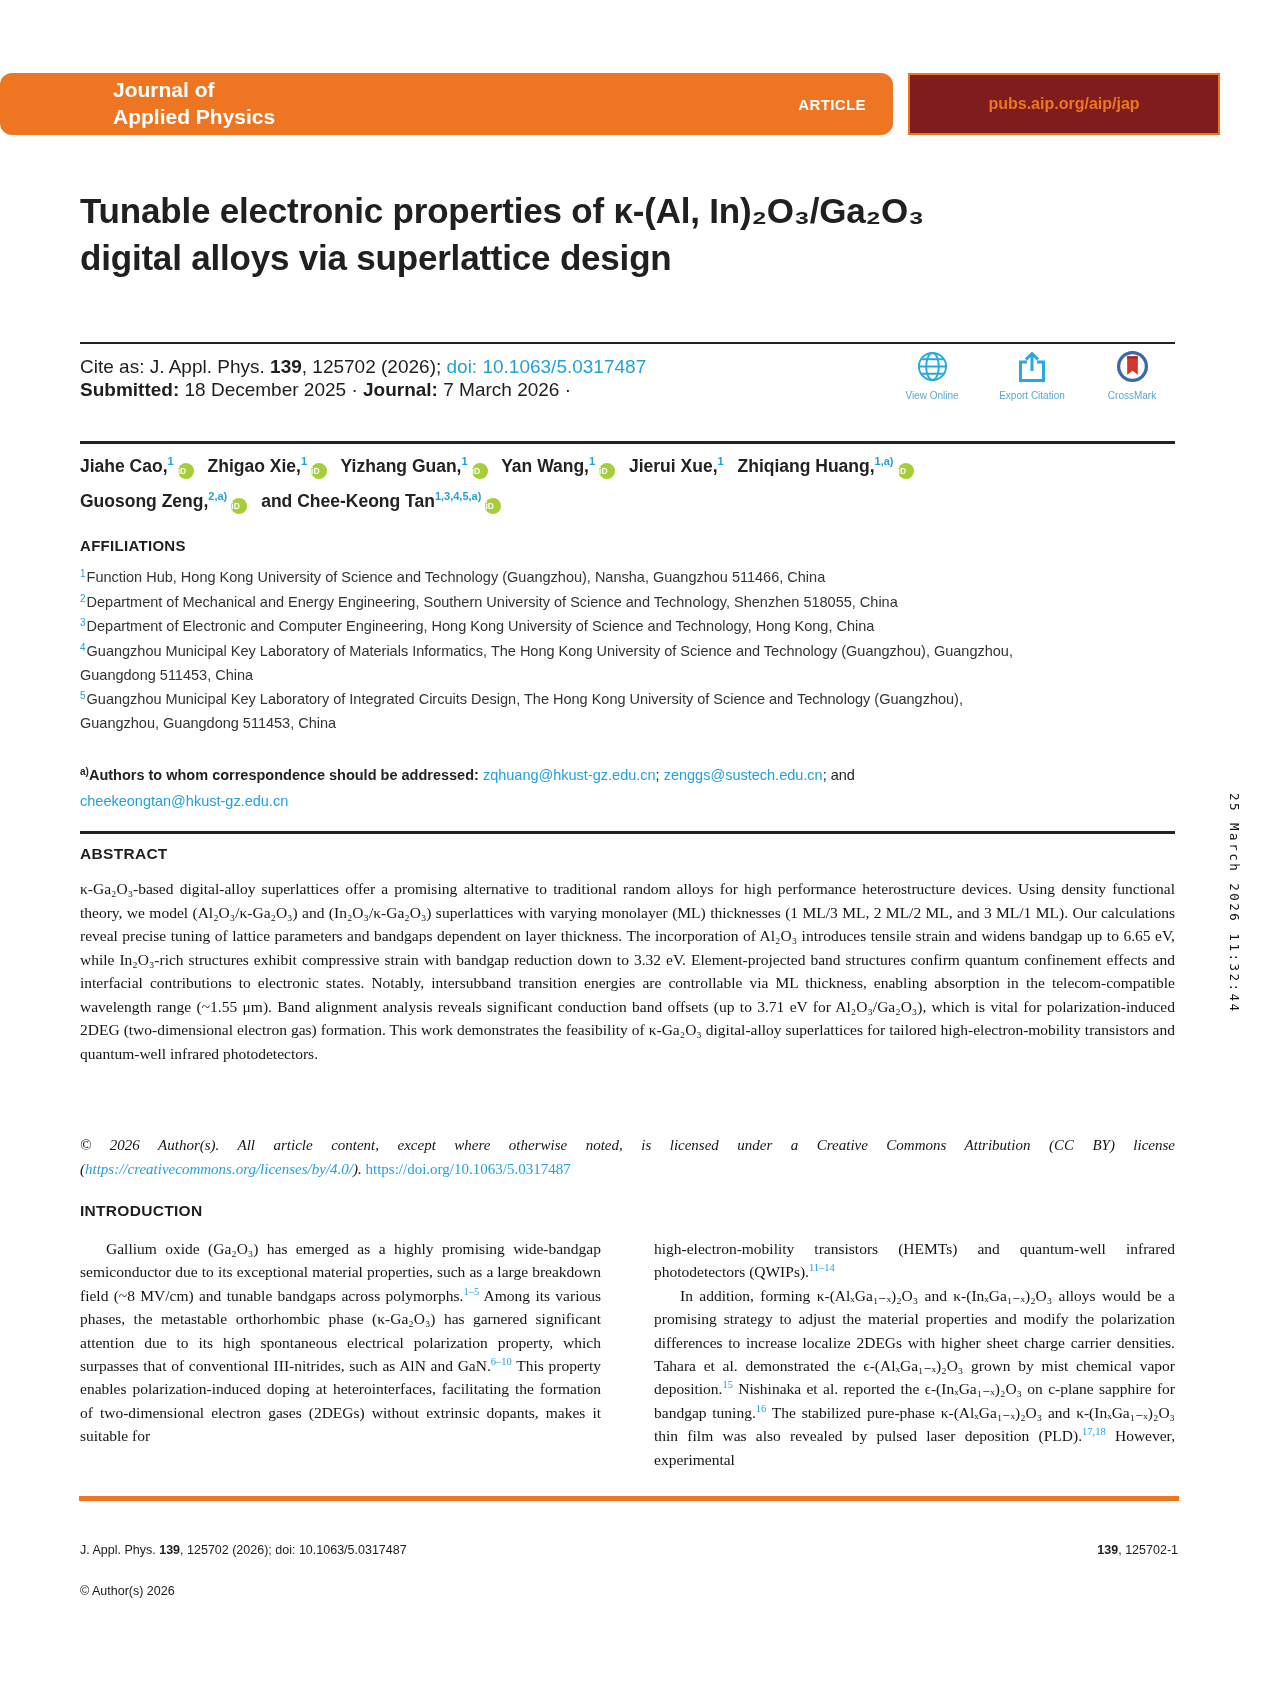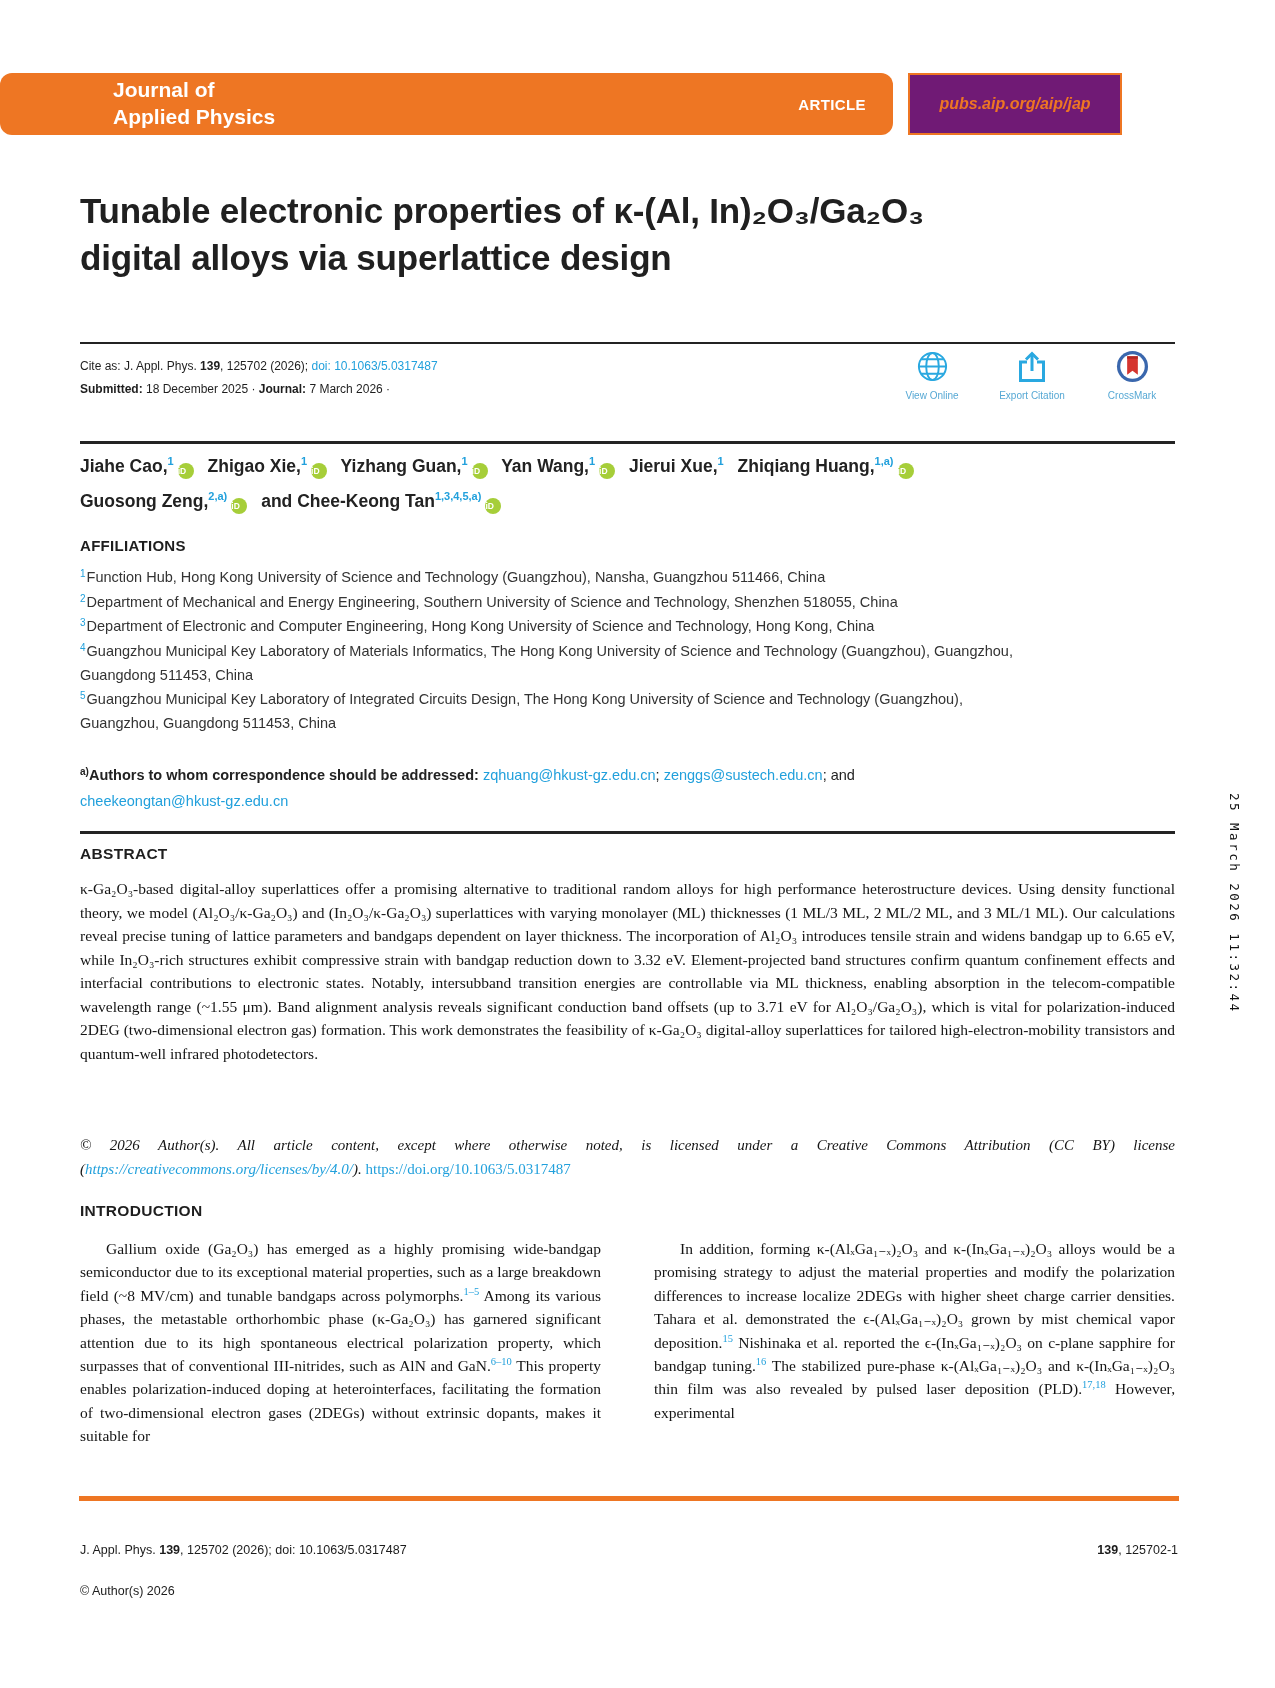"pubs.aip.org/aip/jap" .url-box { background: #701a75 -> #7f1d1d; font-style: italic -> none; width: 214px -> 312px }
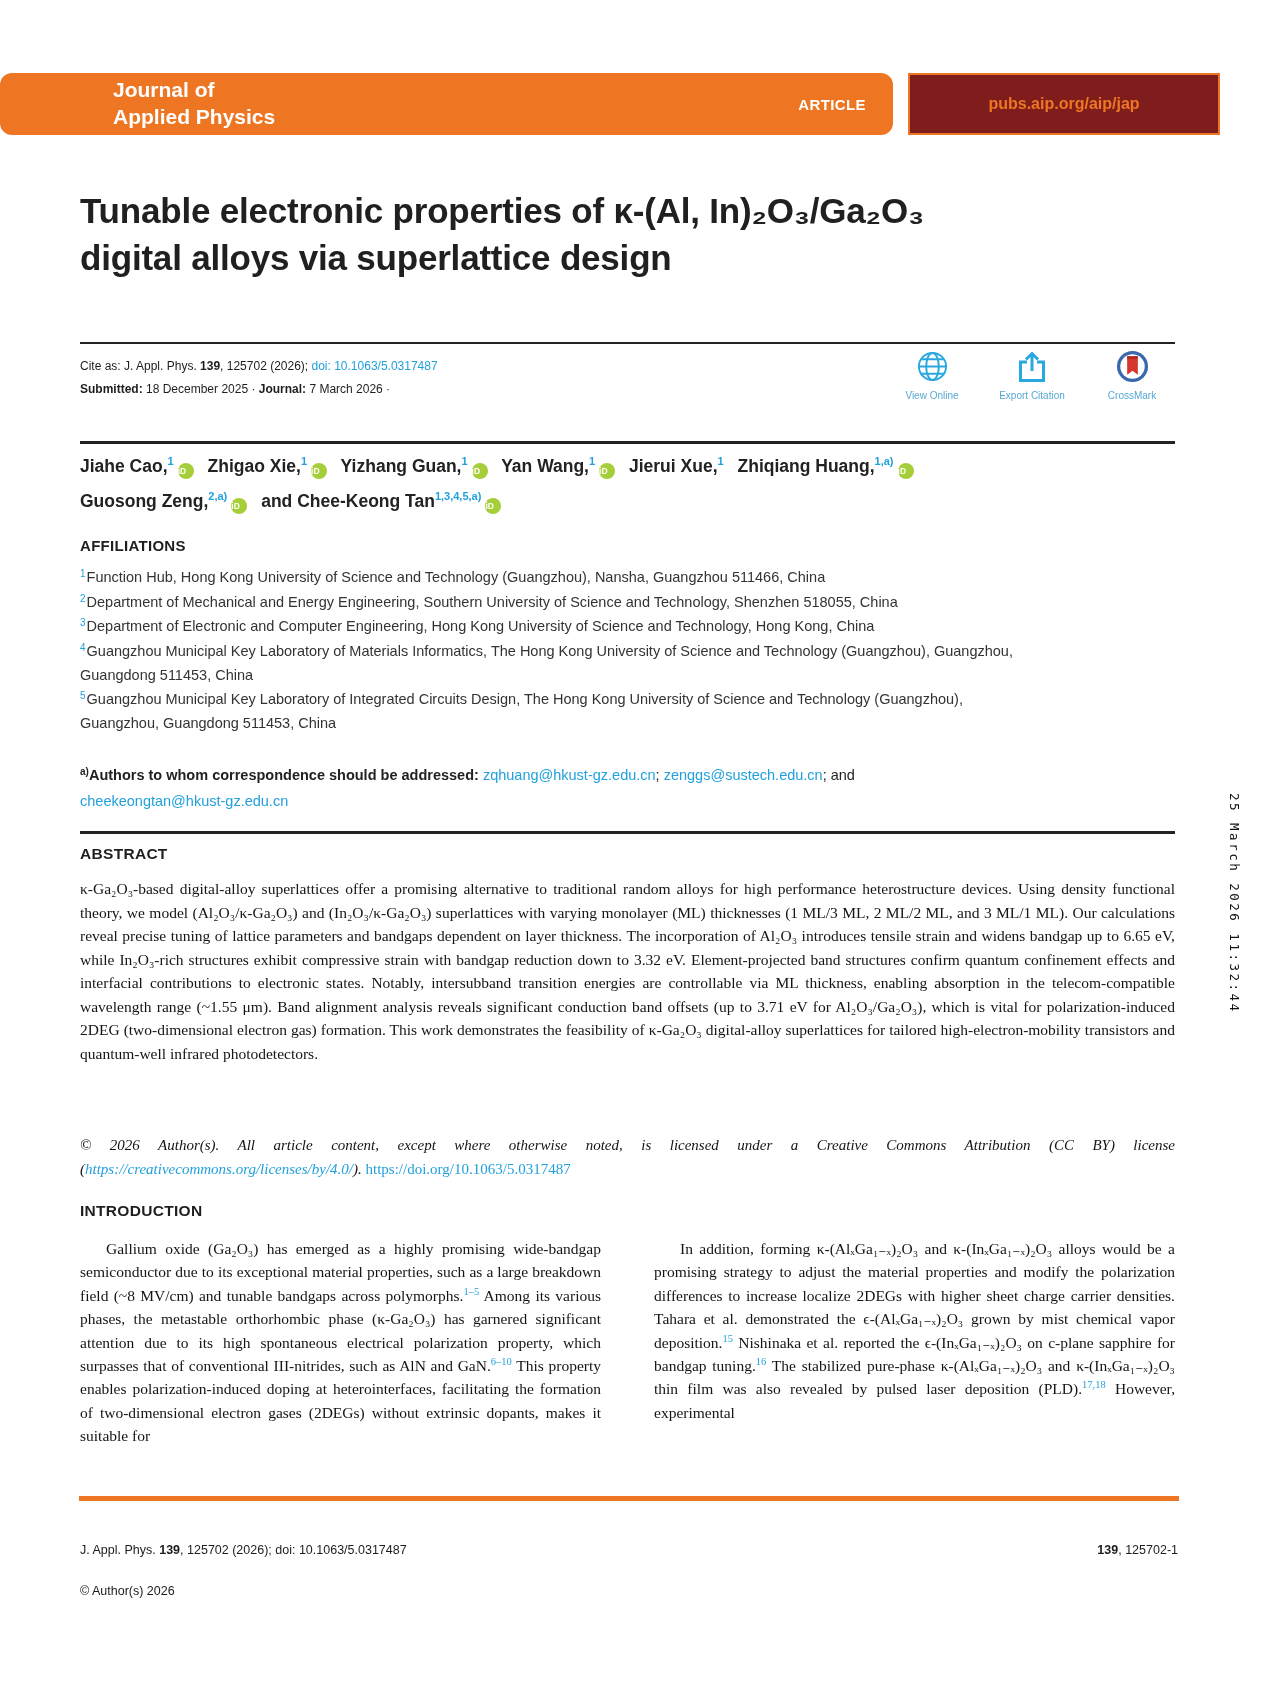"Cite as: J. Appl. Phys." .cite-block { font-size: 12px -> 19px }
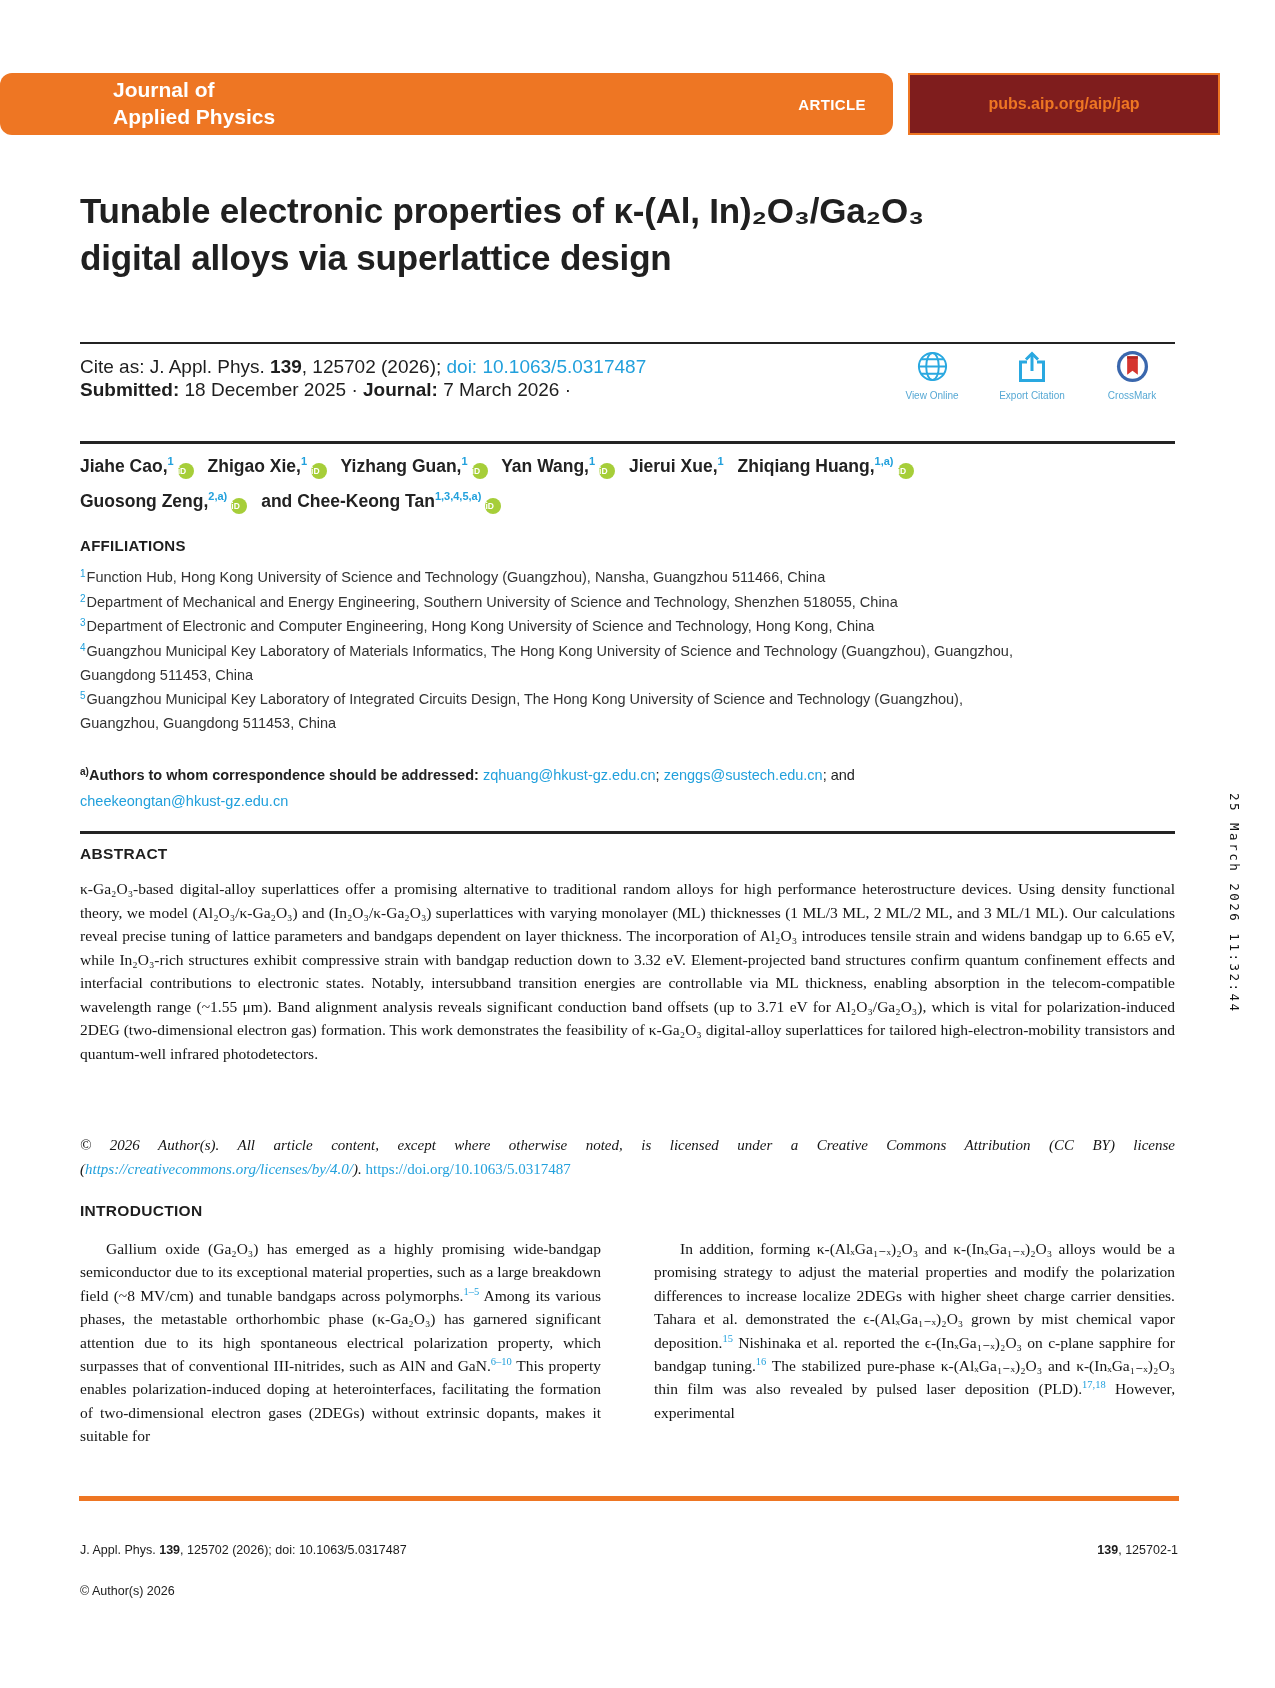"high-electron-mobility transistors" p { html: none -> <p><span>high-electron-mobility transistors (HEMTs) and quantum-well infrared photodetectors (QWIPs).</span><span>11–14</span></p> }
